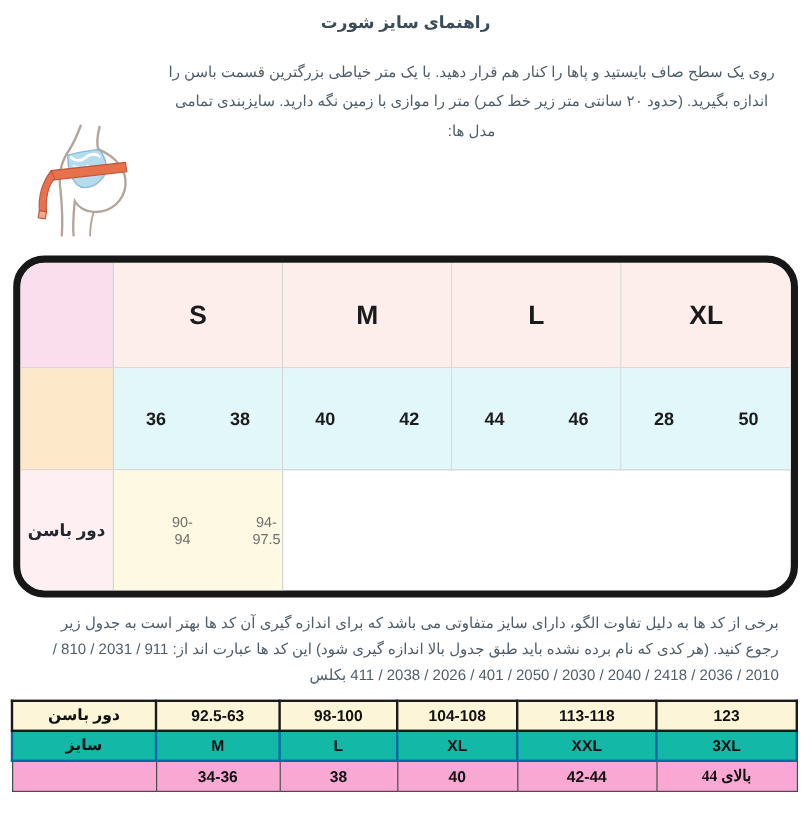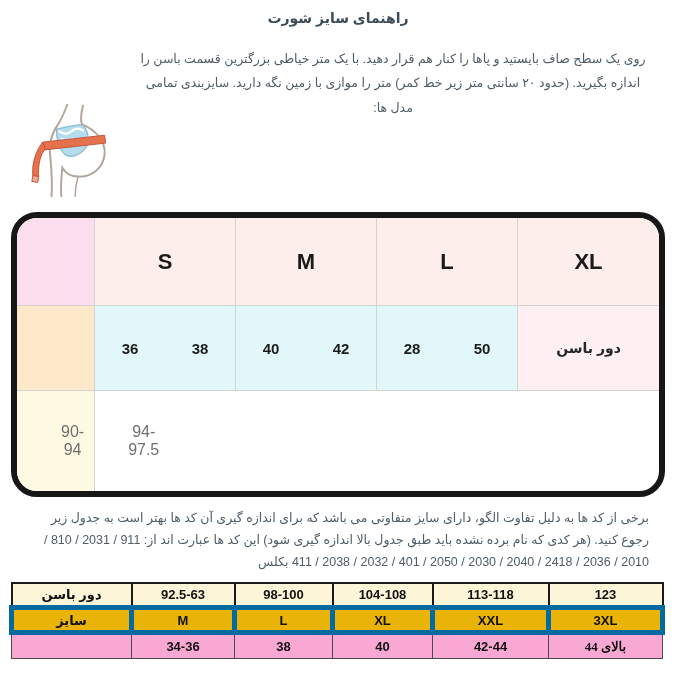"36" .pair { justify-content: none -> center }
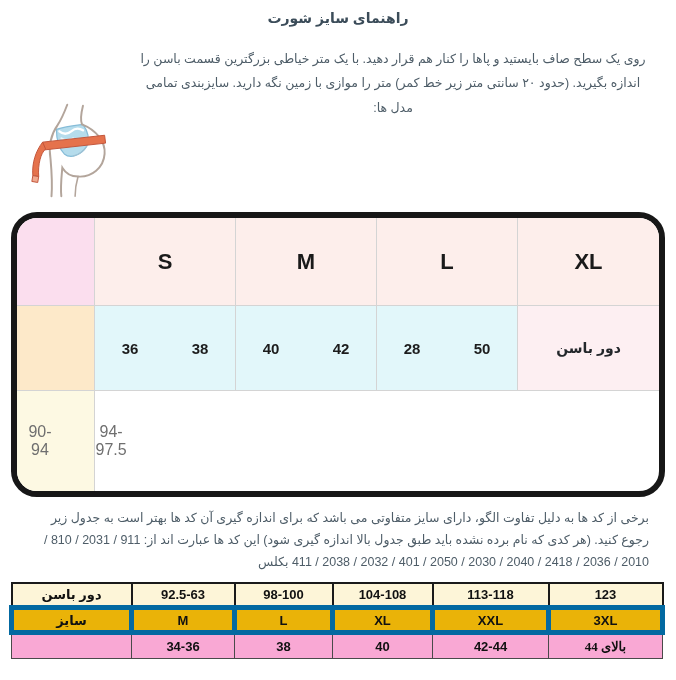"44" div.mcell { html: none -> <div> <div> <span>44</span> <span>46</span> </div> </div> }
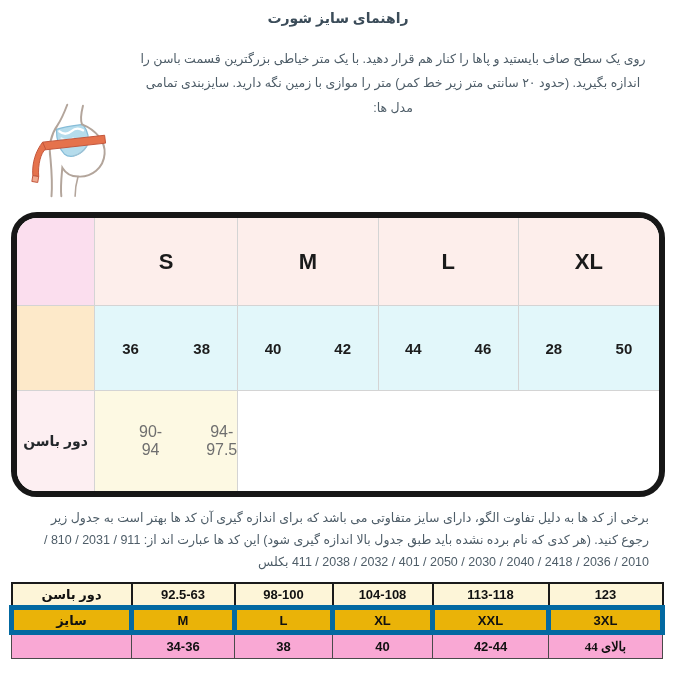"90-94" .c-yellow .pair span { font-size: 16px -> 12px }
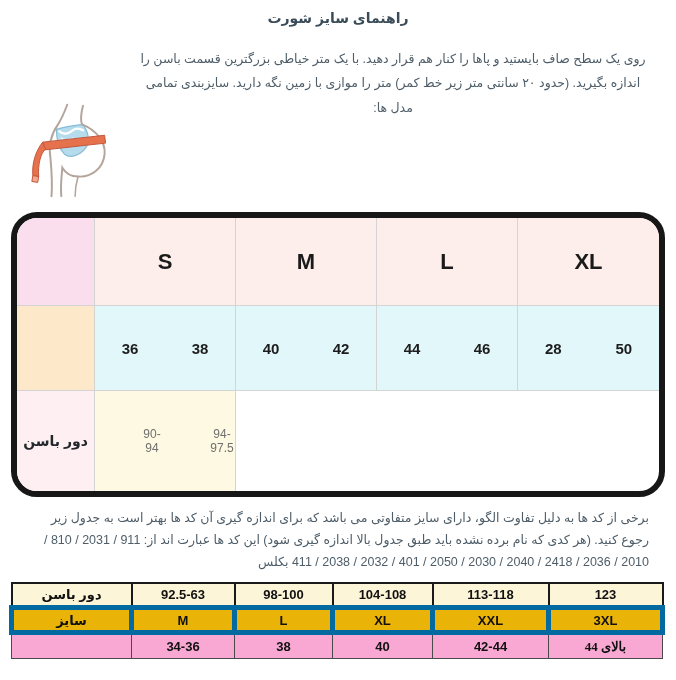"برخی از کد ها به" p.note { text: 2032 -> 2026 }
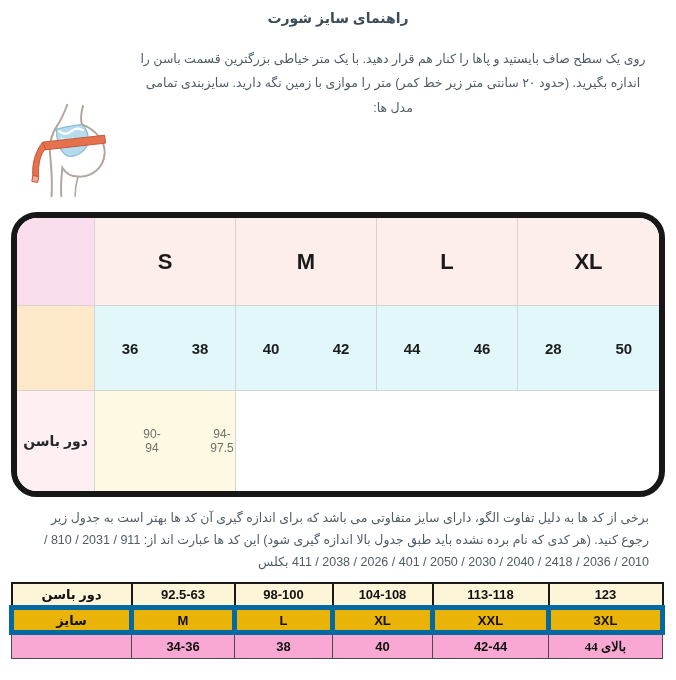"سایز" .row-b td { background: #eab308 -> #14b8a6; border: 5px solid #0369a1 -> 2px solid #0369a1 }
